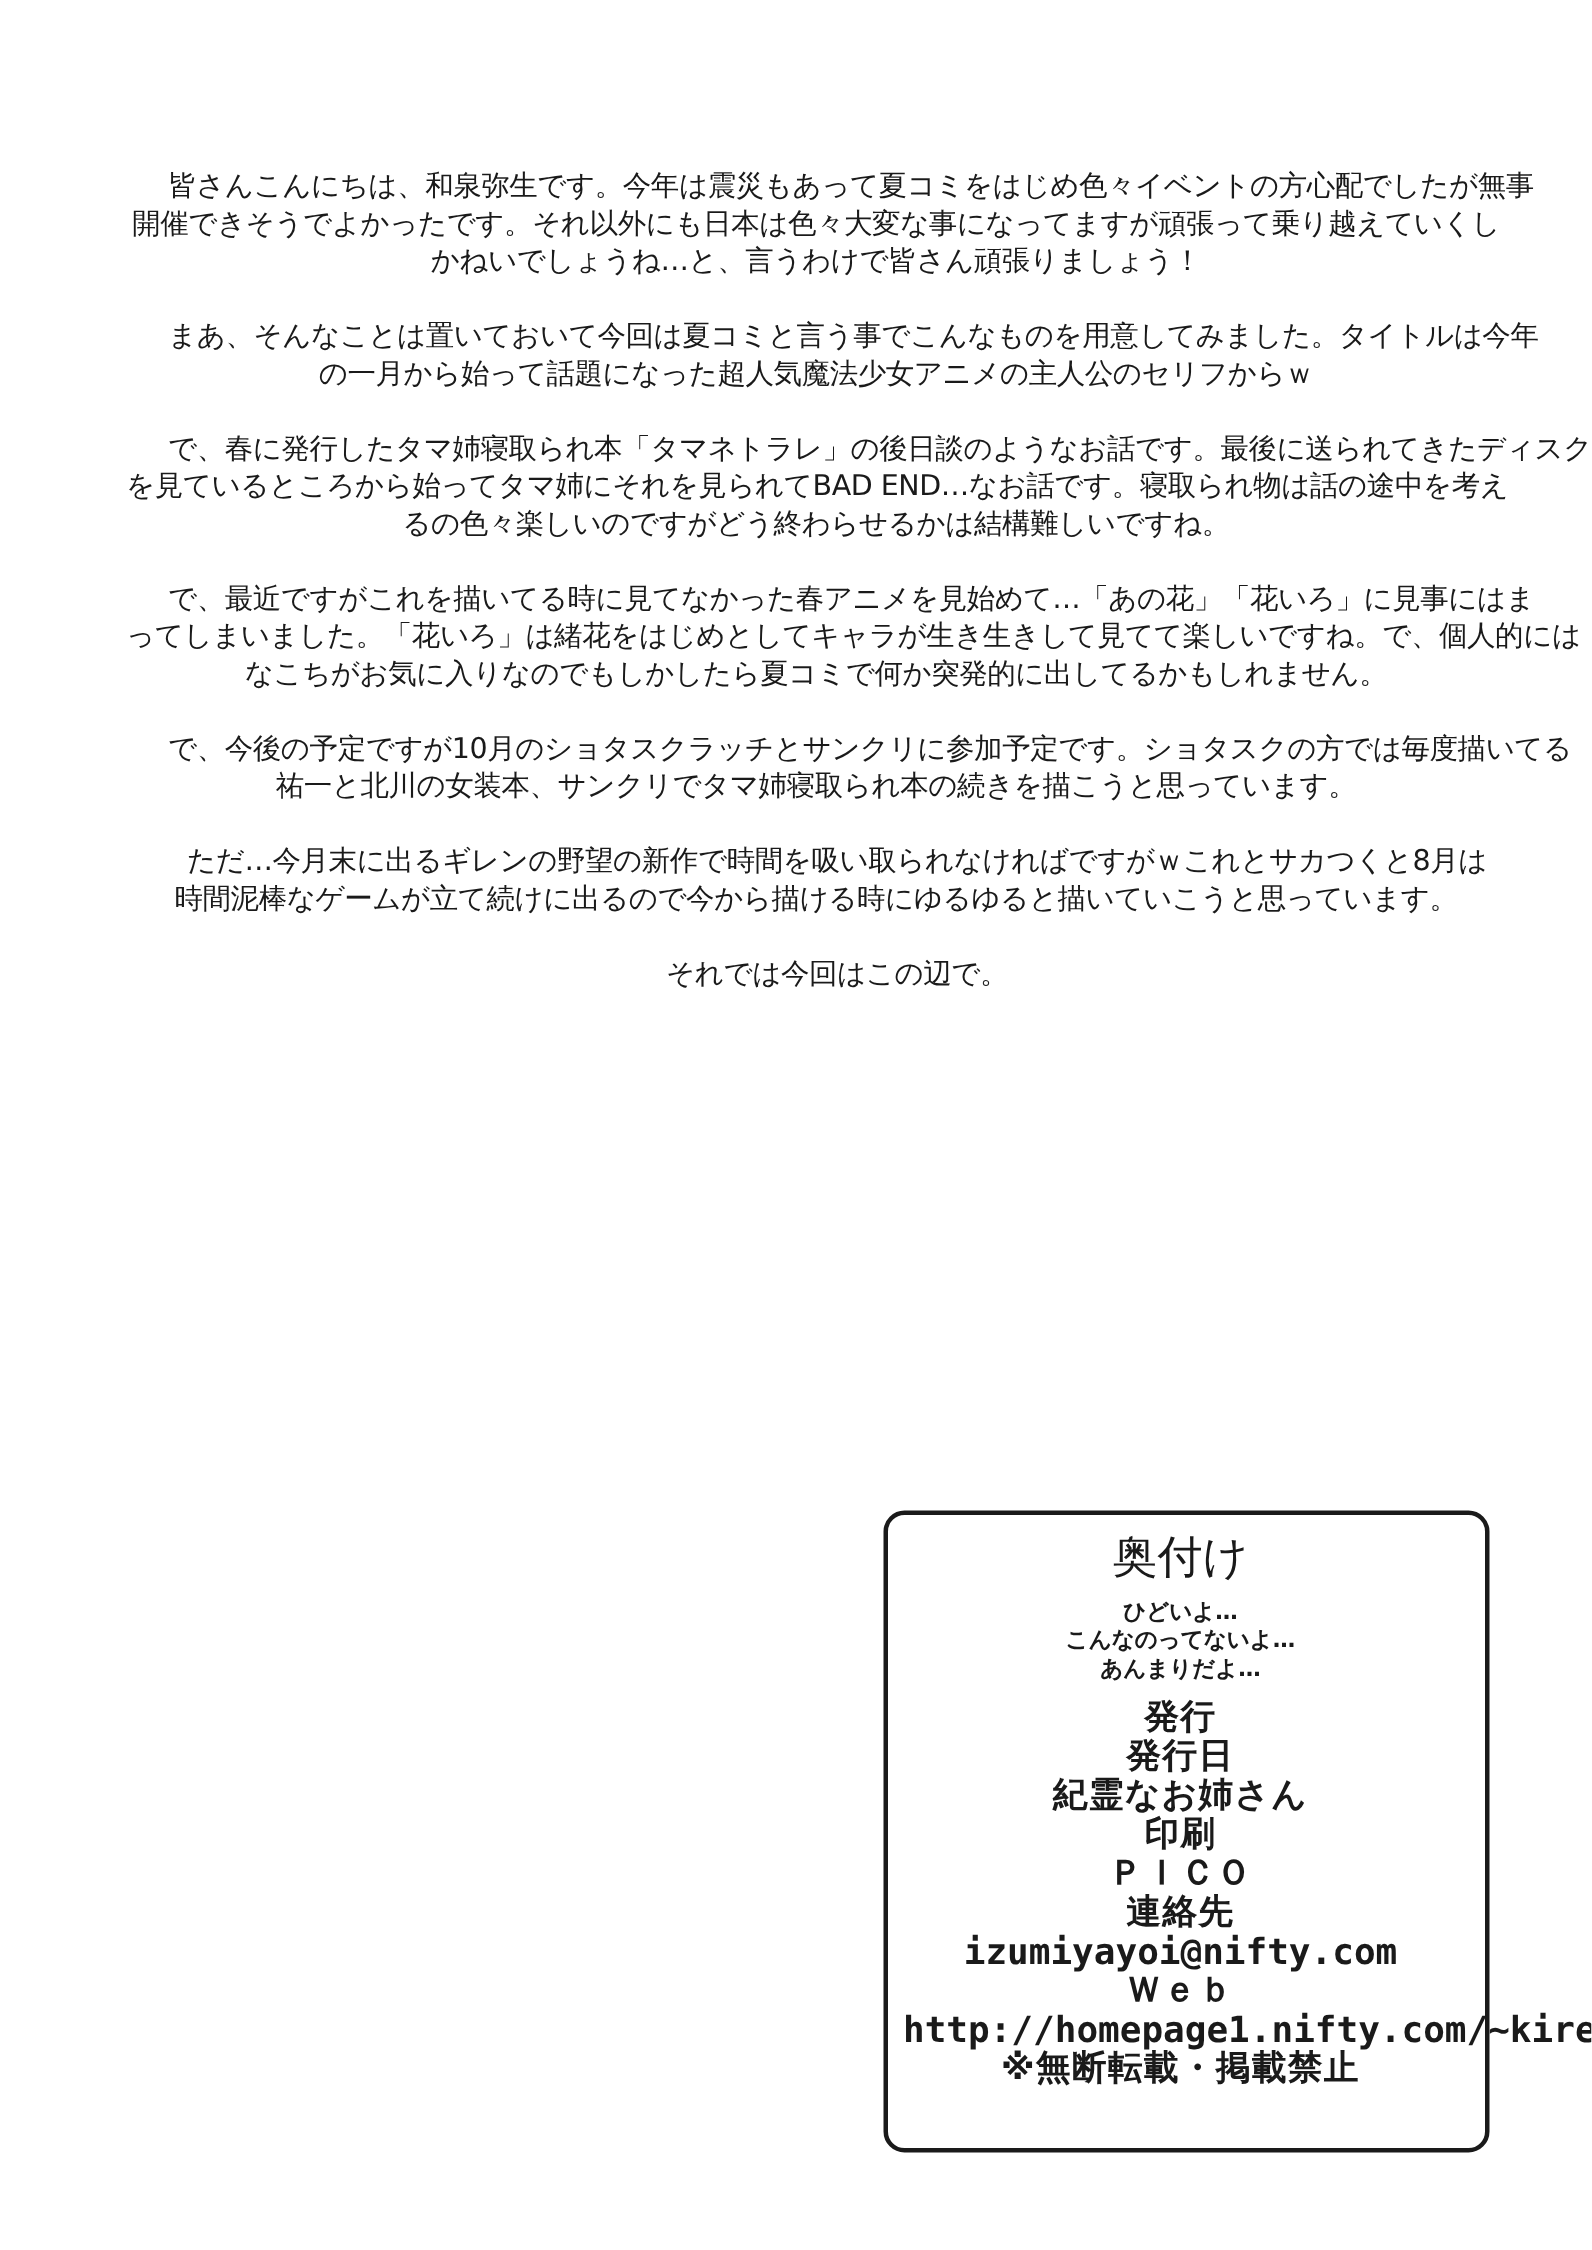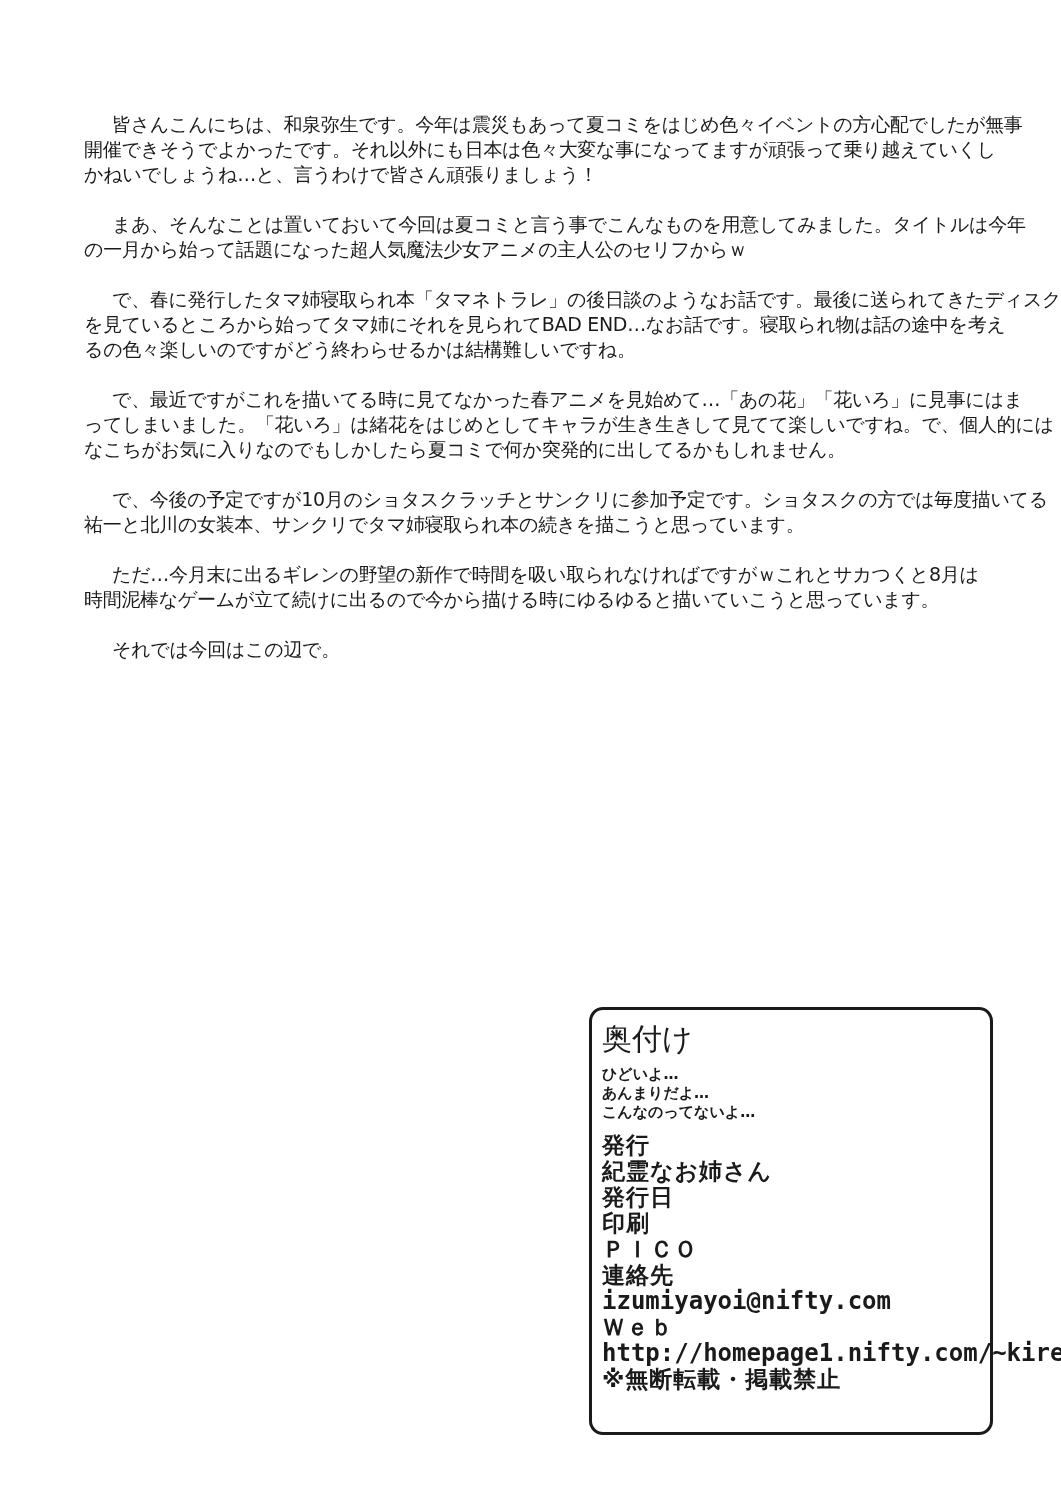"皆さんこんにちは、和泉弥生です。今年は震災もあって夏コミをはじめ色々イベントの方" .line { text-align: none -> center }
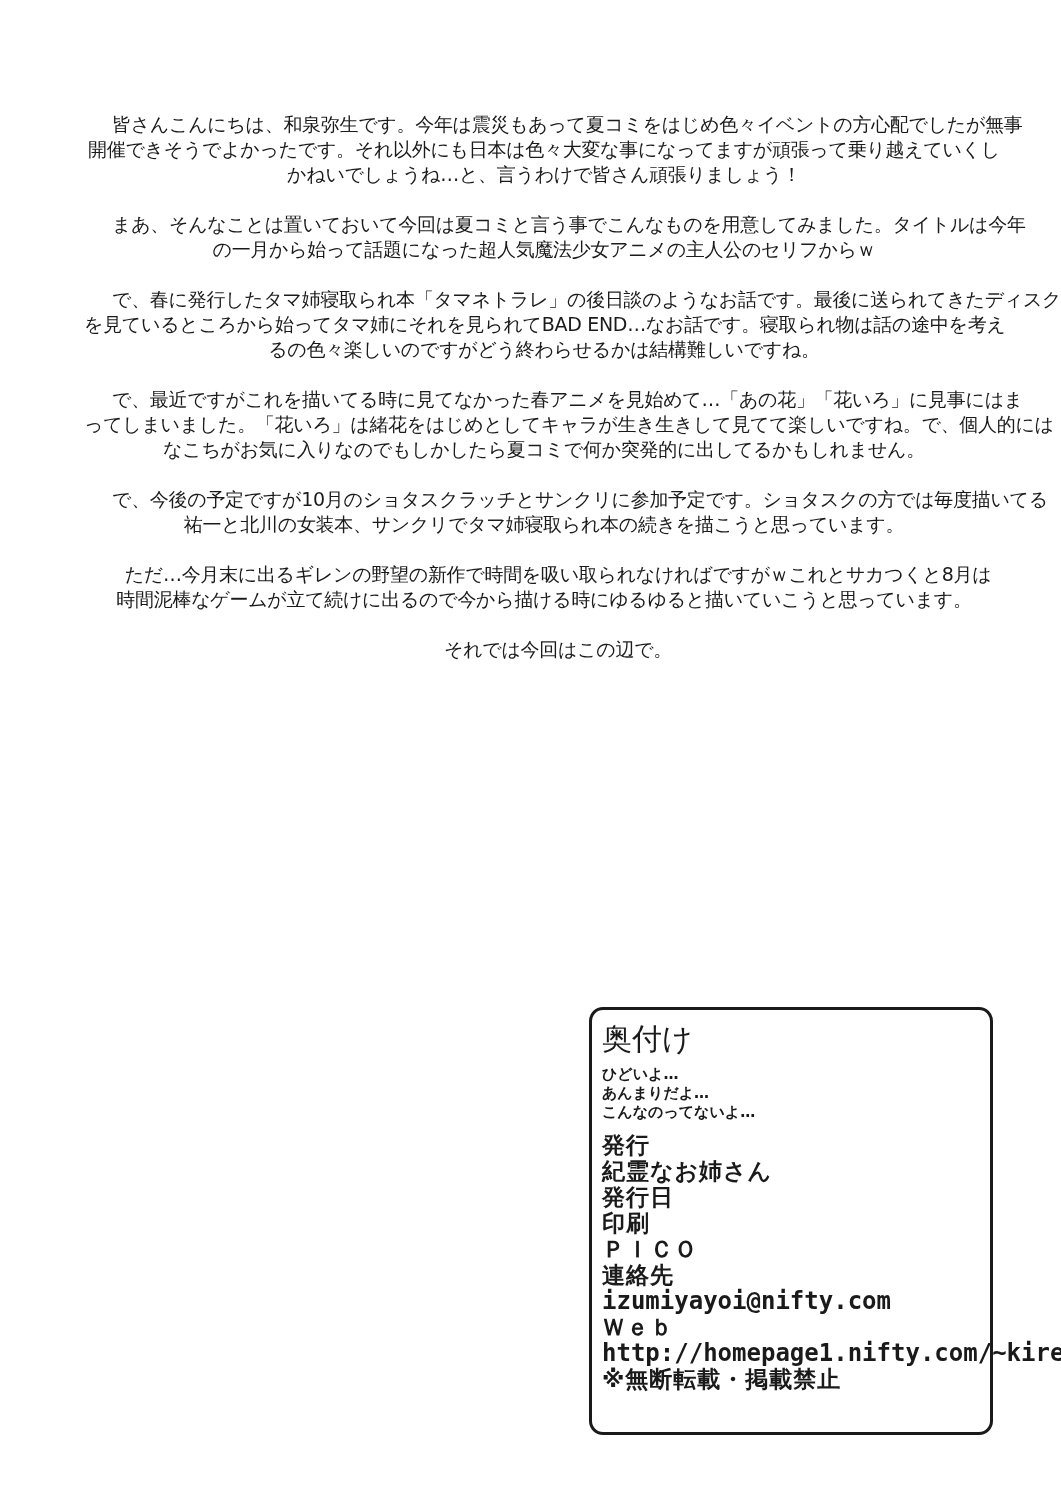"奥付け" .colophon-box { text-align: left -> center }
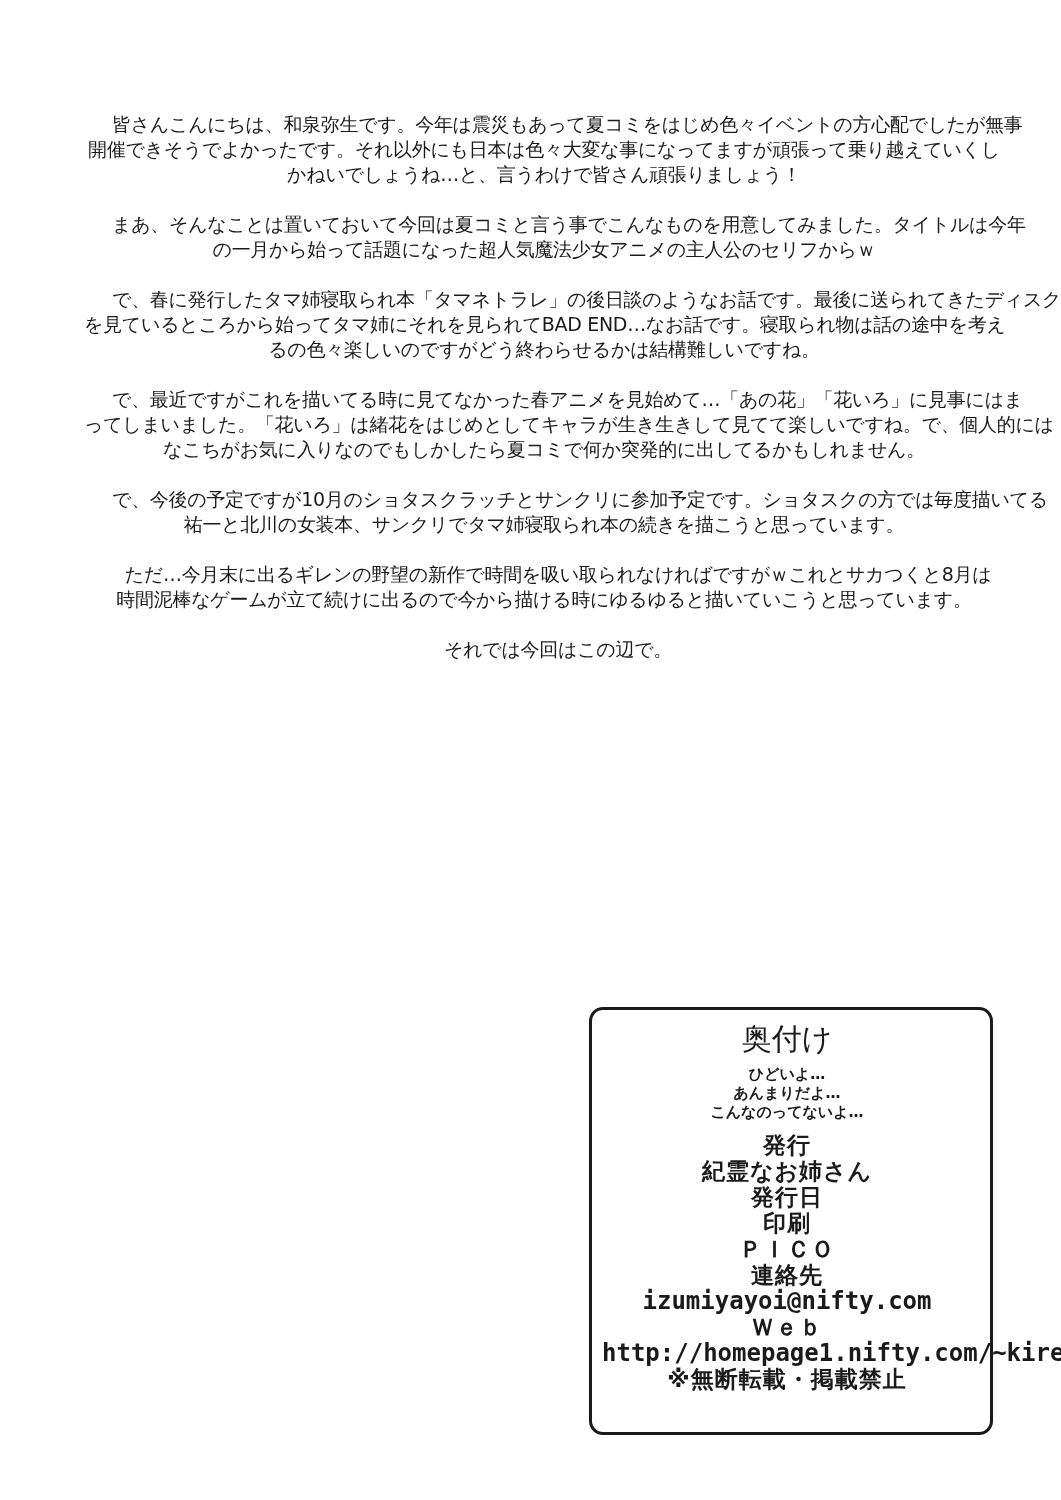"あんまりだよ…" div.quote-line { order: before "こんなのってないよ…" -> after "こんなのってないよ…" }
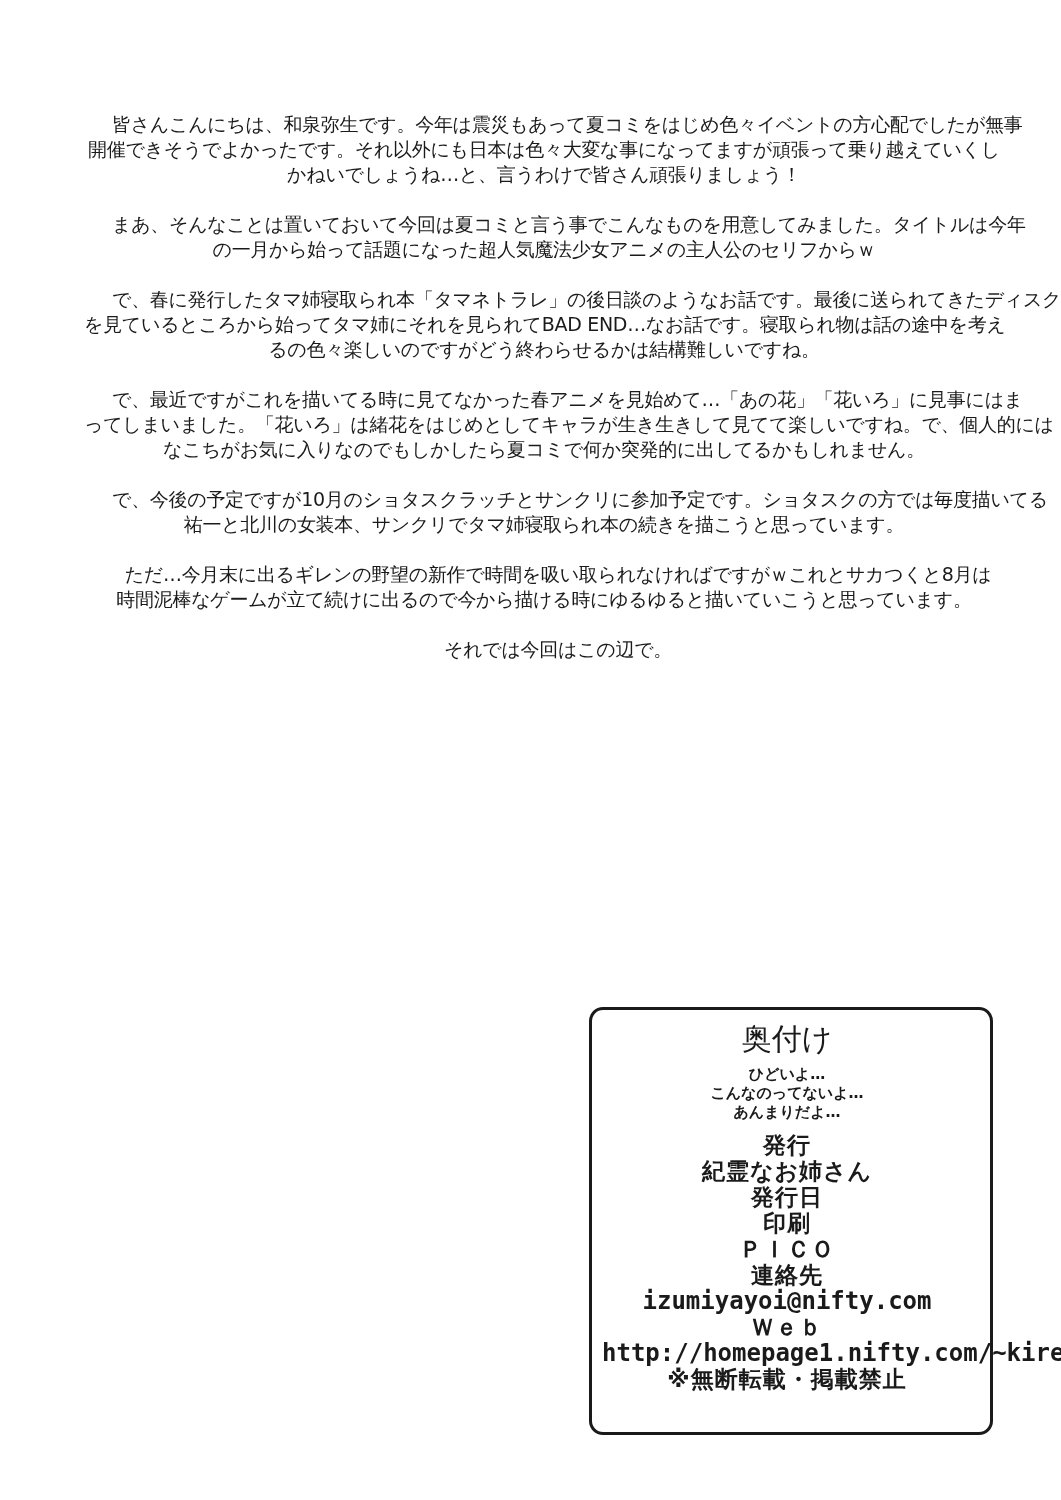"紀霊なお姉さん" div.item { order: before "発行日" -> after "発行日" }
